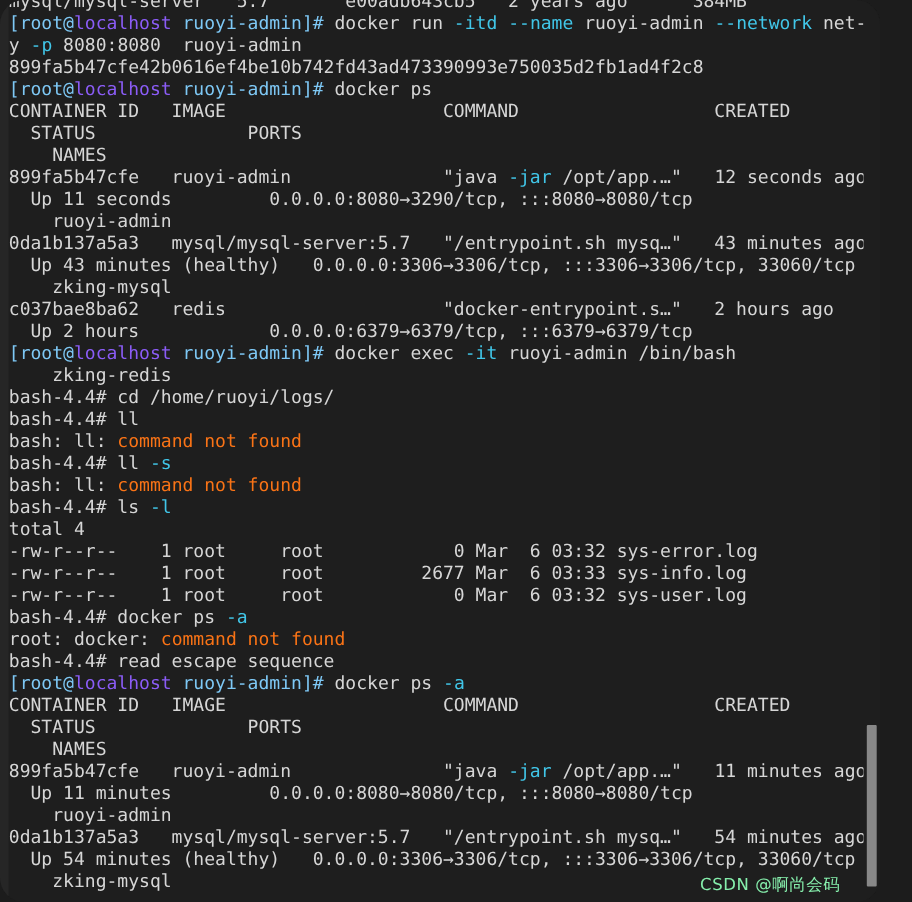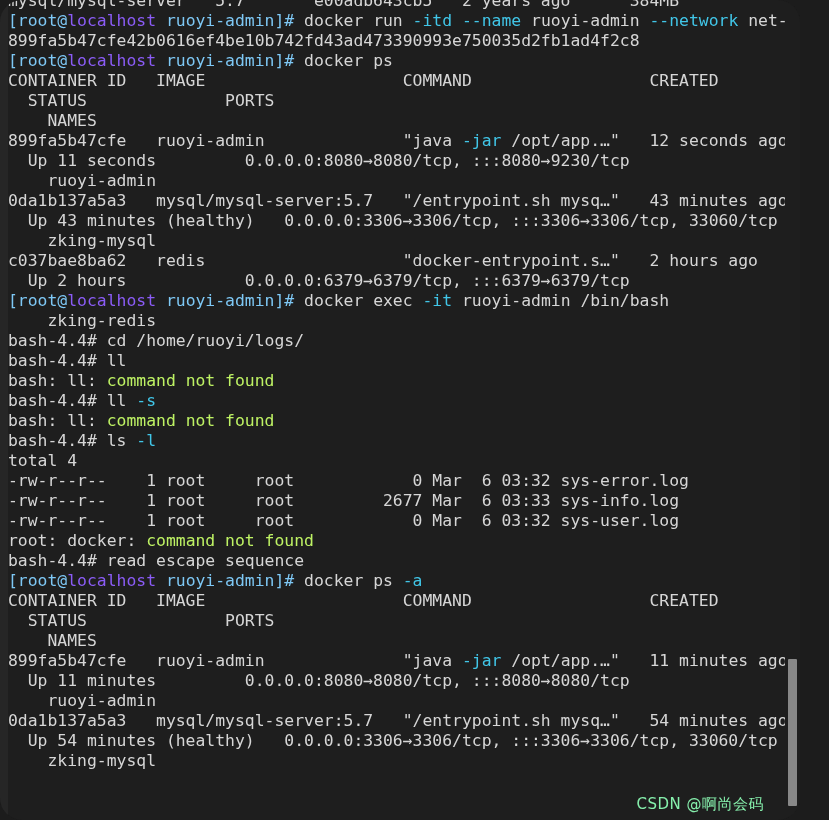"y -p 8080:8080 ruoyi-admin" div.line { html: none -> <div><span>y </span><span>-p</span><span> 8080:8080 ruoyi-admin</span></div> }
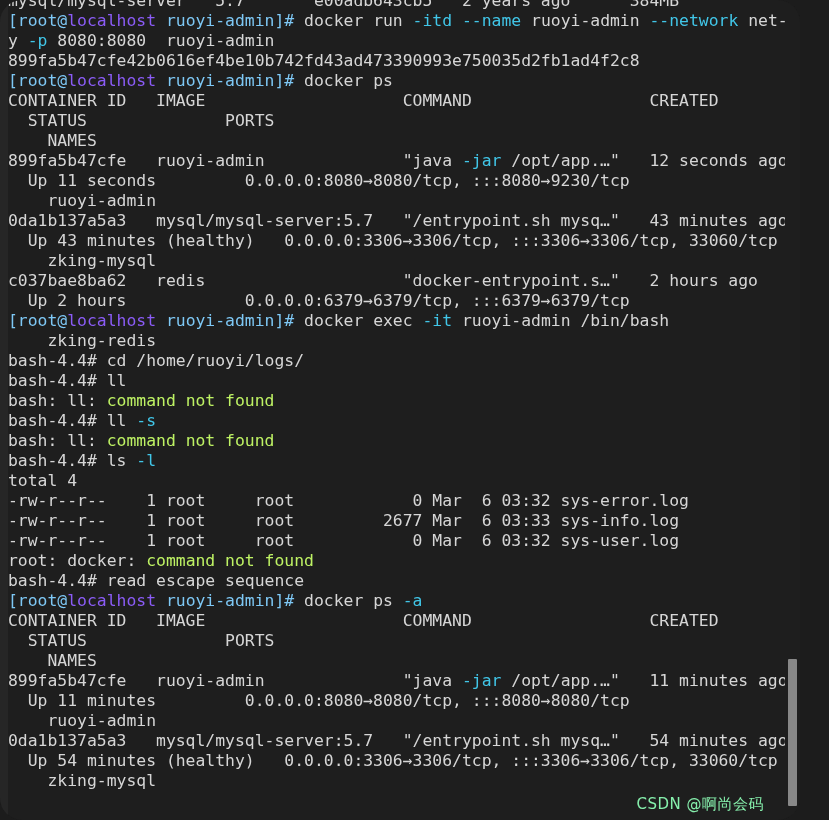"Up 11 seconds 0.0.0.0:8080→8080/tcp," span.c-white { text: 8080/tcp, :::8080→9230/tcp -> 3290/tcp, :::8080→8080/tcp }
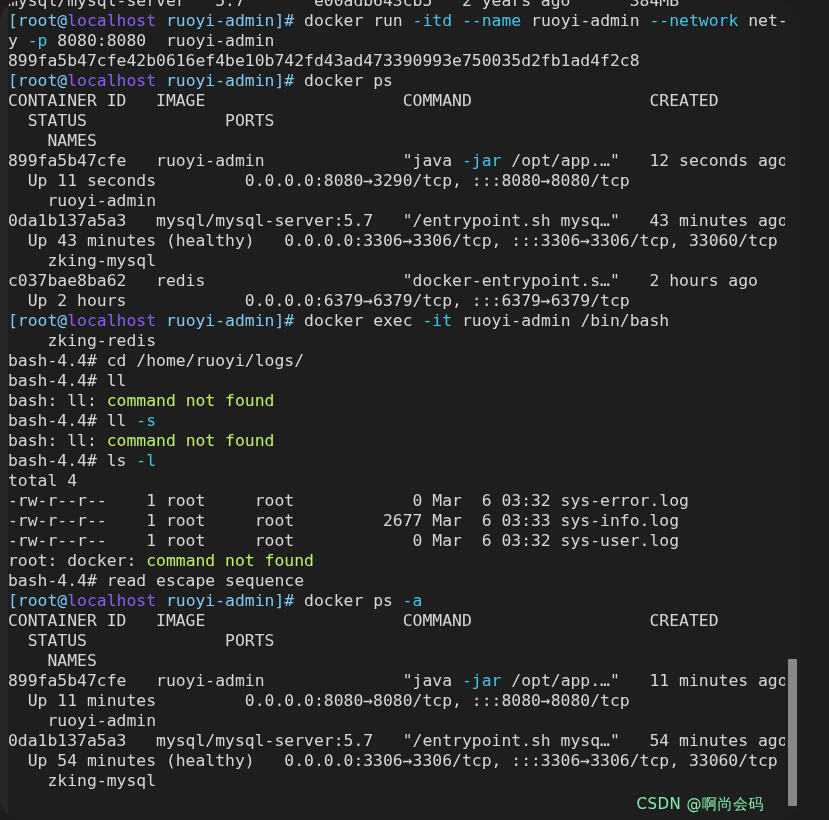"command not found" .c-yellow { color: #bef264 -> #f97316 }
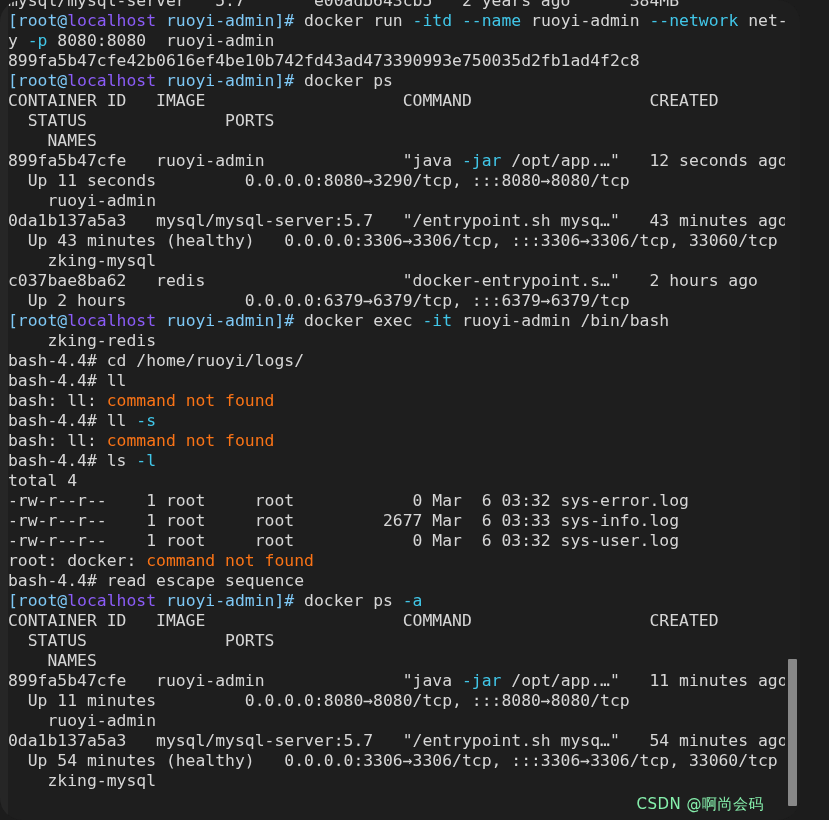"bash-4.4# docker ps -a" div.line { html: none -> <div><span>bash-4.4# docker ps </span><span>-a</span></div> }
